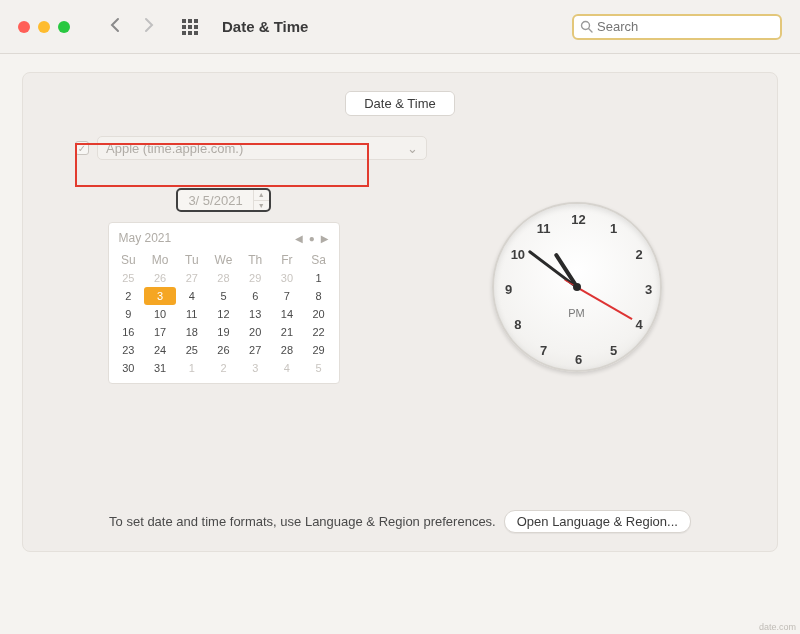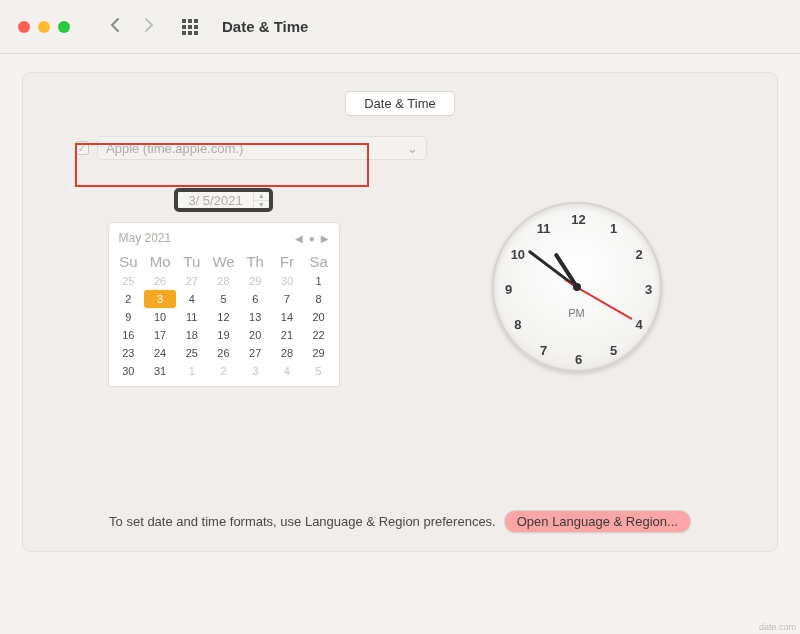"Search" div.search-wrap { html: none -> <div> <svg> <circle></circle> <line></line> </svg> <input> </div> }
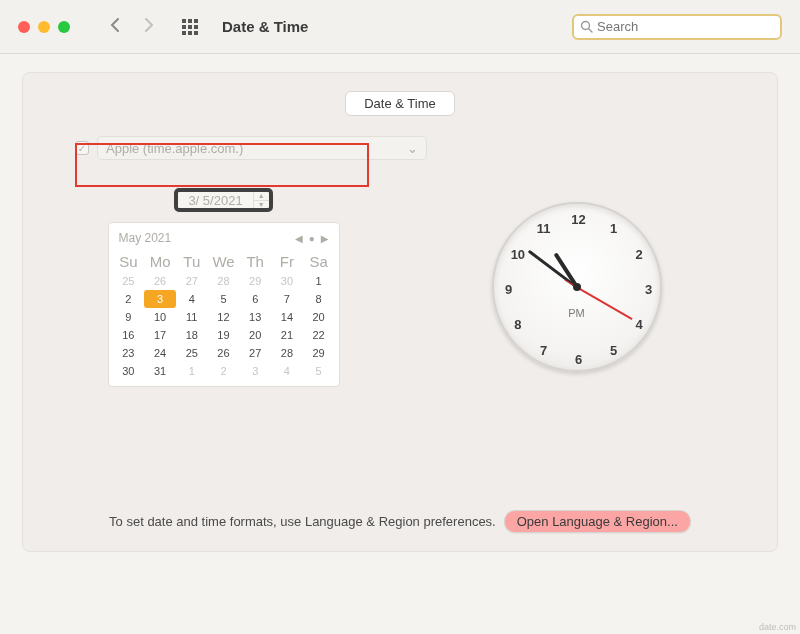"3/ 5/2021" .stepper-field { border: 4px solid #404040 -> 2px solid #404040 }
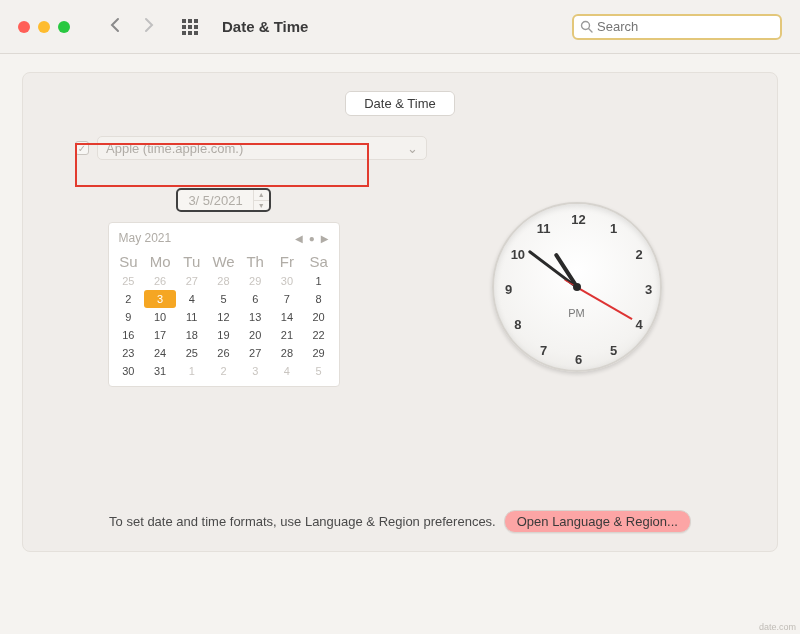"Su" .cal-grid .dow { font-size: 15px -> 12px }
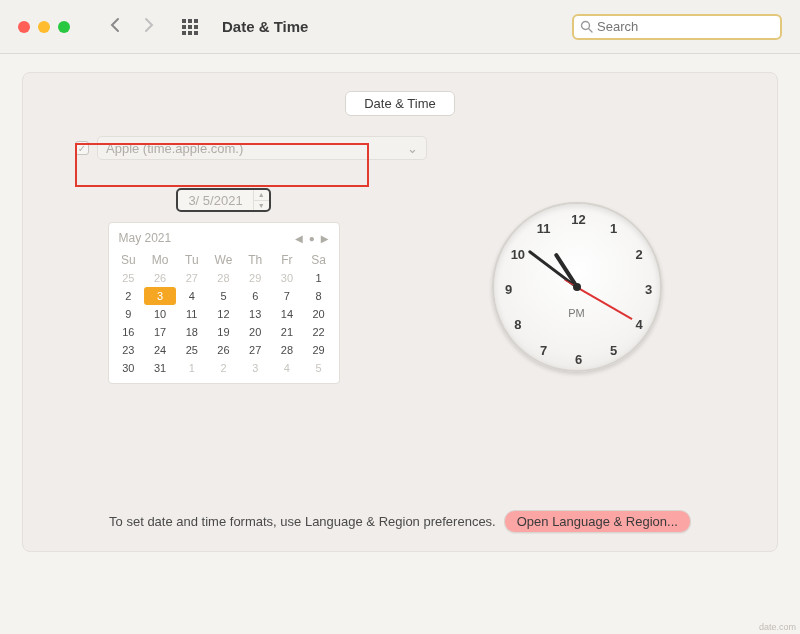"Open Language & Region..." .open-btn { background: #fca5a5 -> #ffffff }
